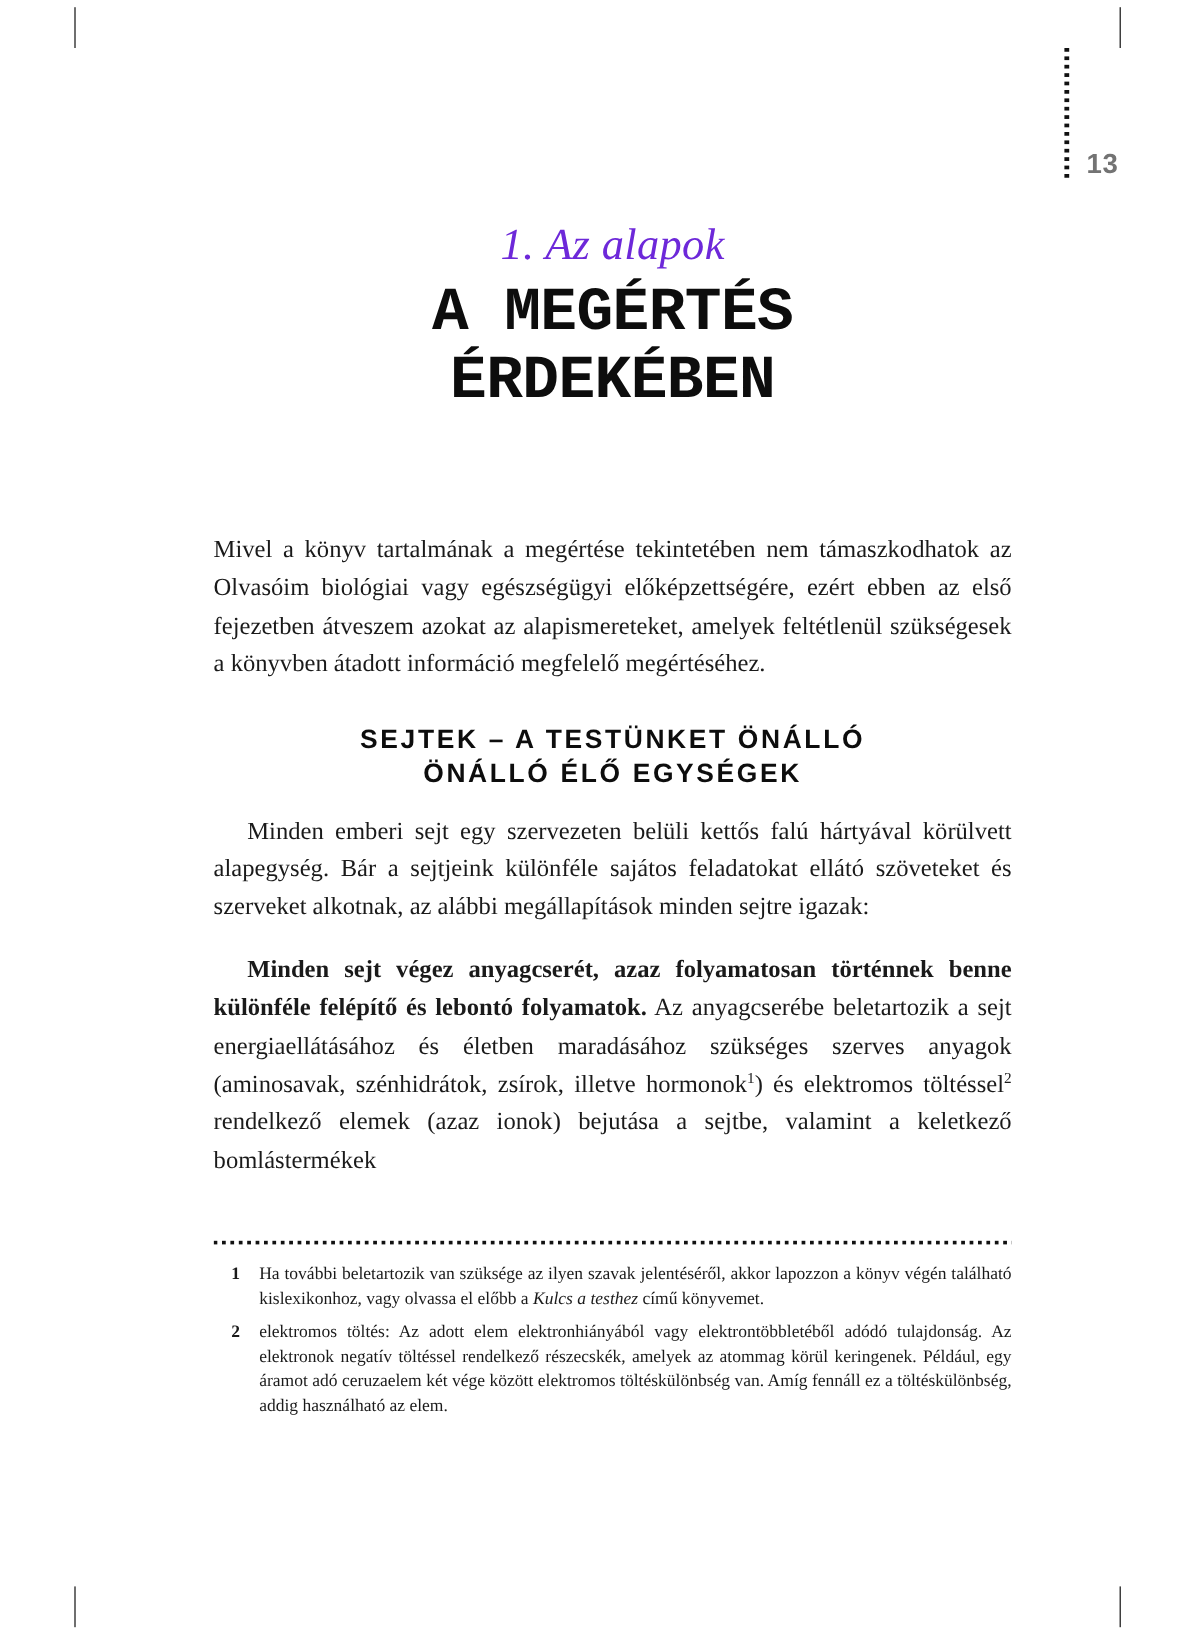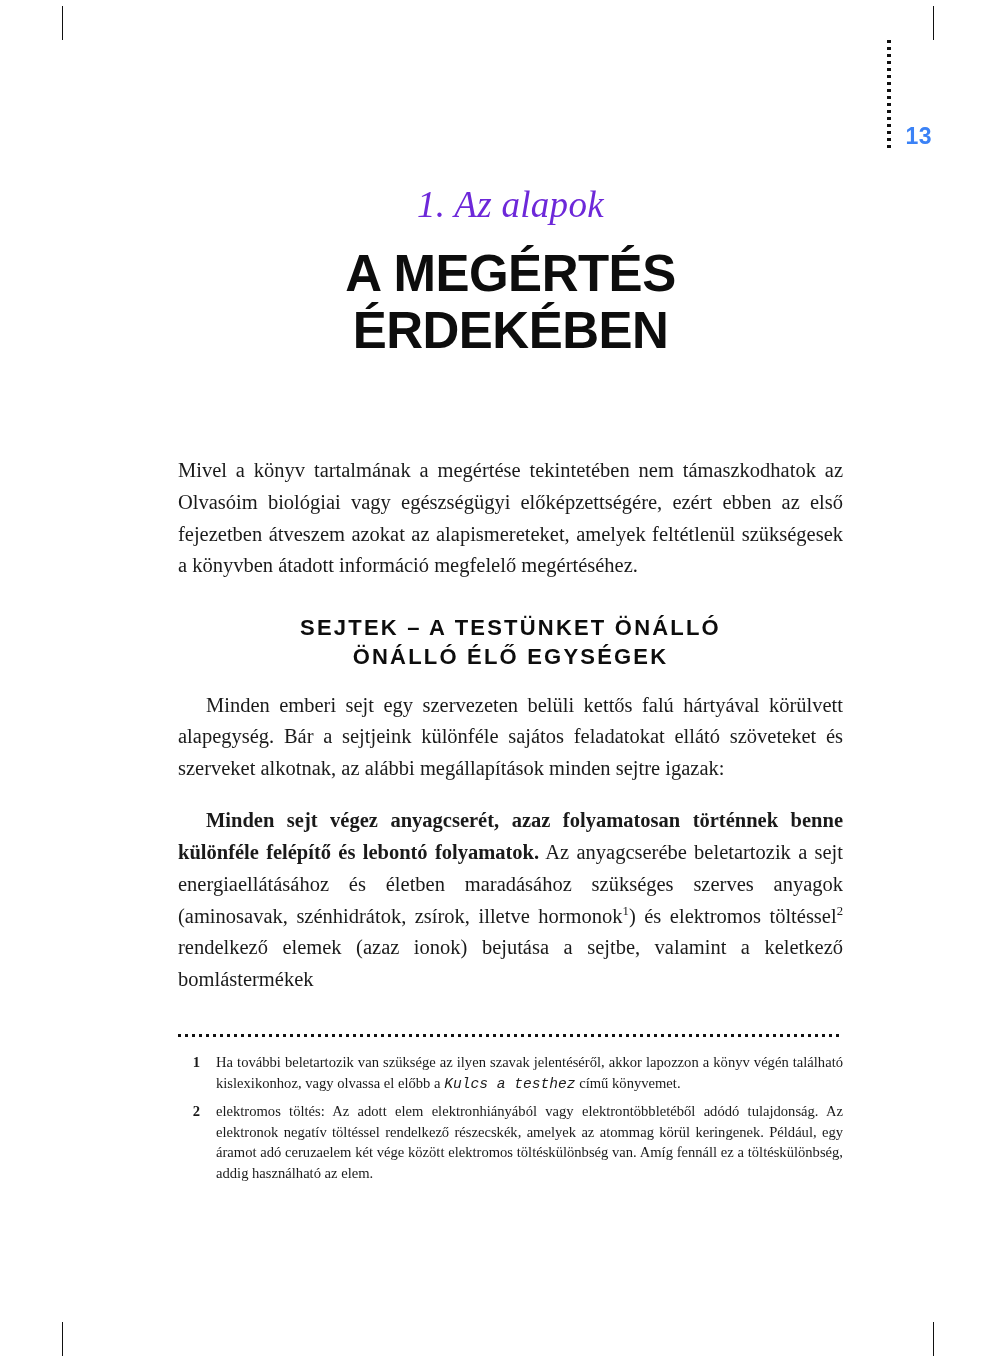"13" .page-num { color: #3b82f6 -> #737373 }
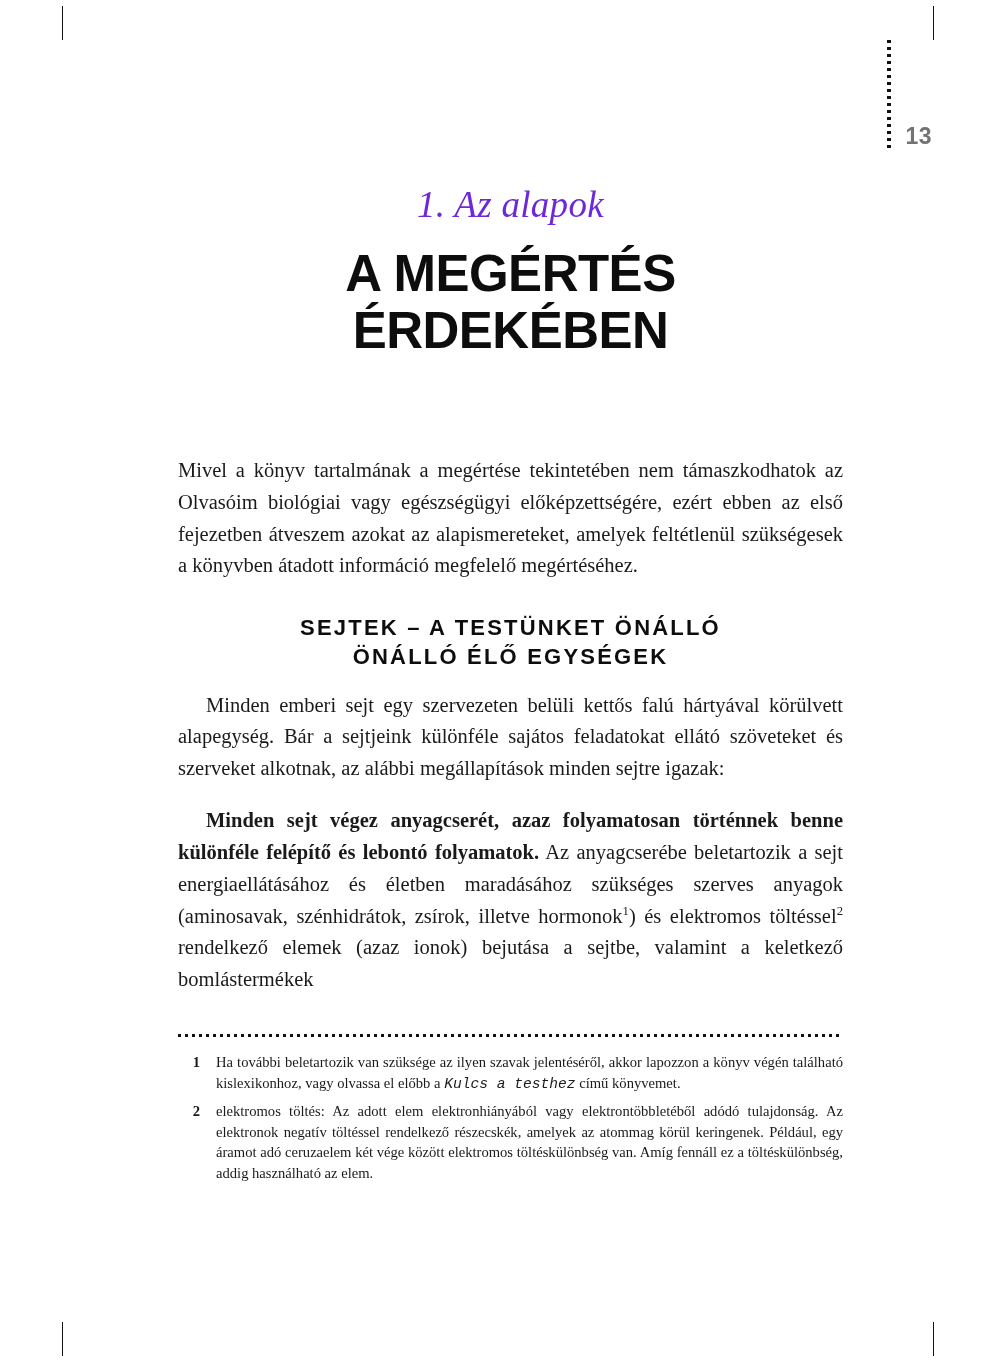"A MEGÉRTÉS" .chapter-title { font-family: Liberation Sans, sans-serif -> Liberation Mono, monospace; margin-top: 20px -> 8px }
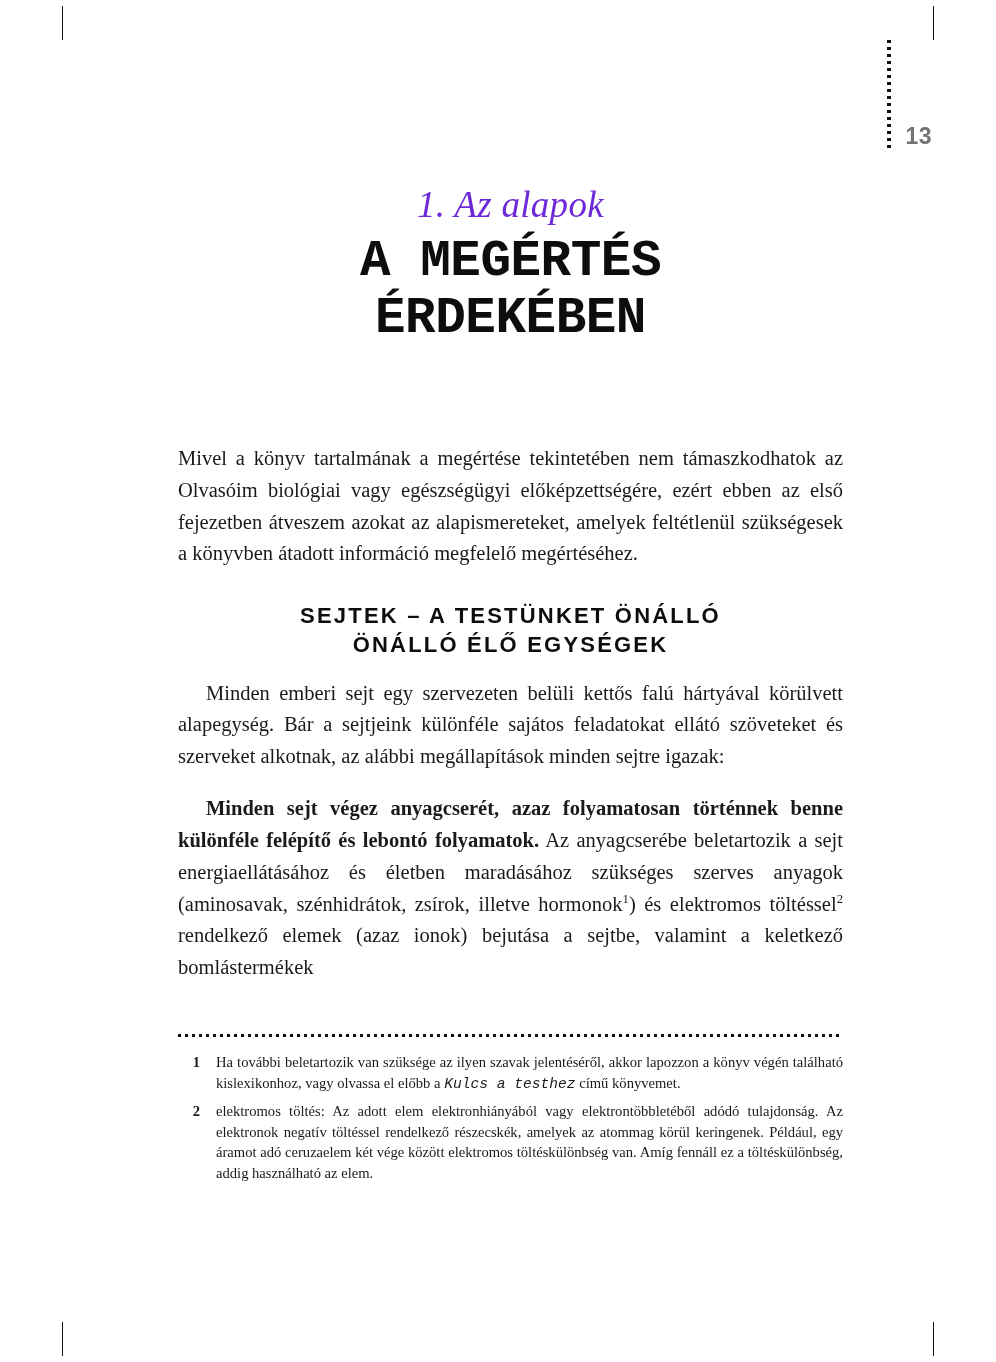"Kulcs a testhez" .footnote-text i { font-family: Liberation Mono, monospace -> none }
